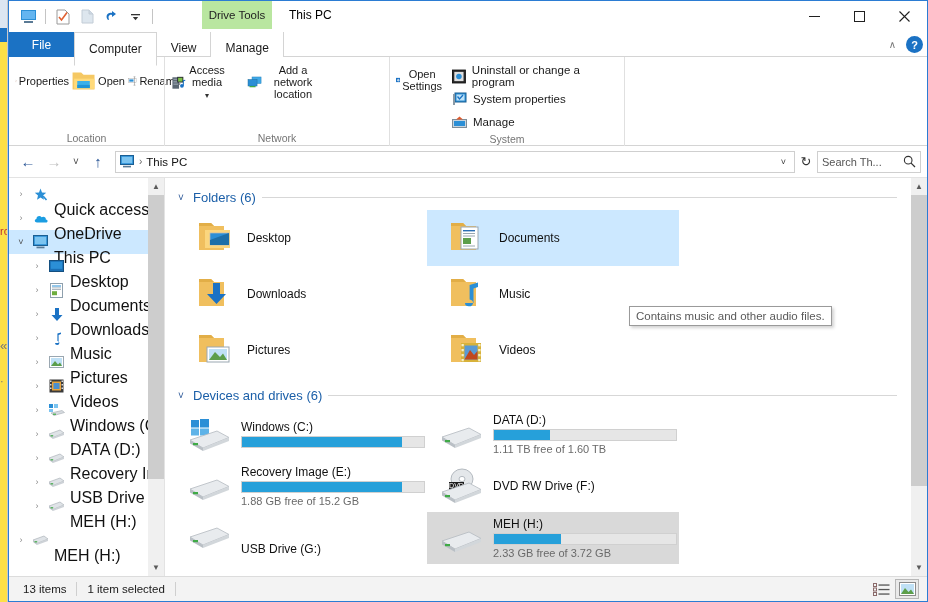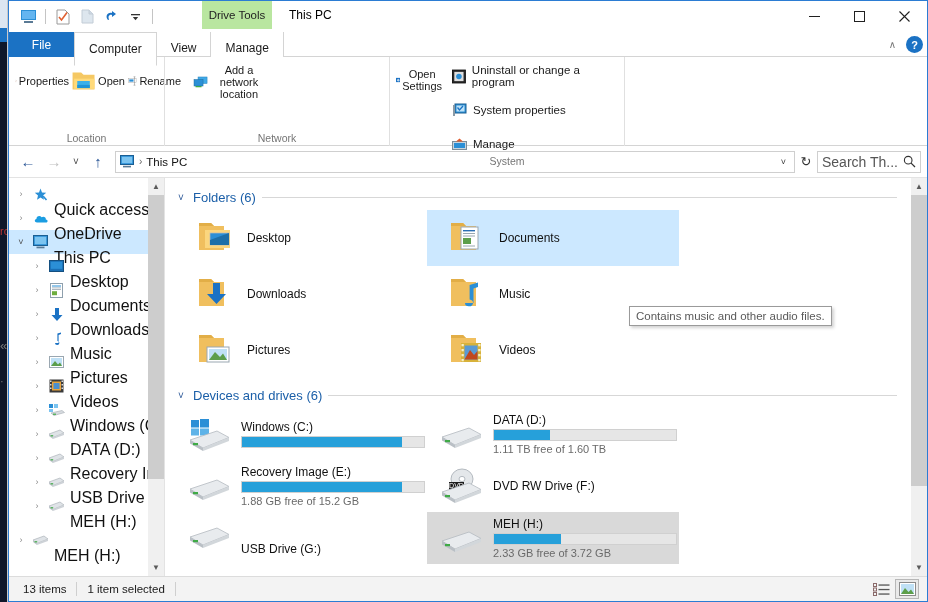"Access media ▾" div.bigbtn { html: none -> <div> <svg> <rect></rect> <rect></rect> <rect></rect> <rect></rect> <rect></rect> <rect></rect> <circle></circle> <path></path> </svg> <span> <span>Access media</span> <span>▾</span> </span> </div> }
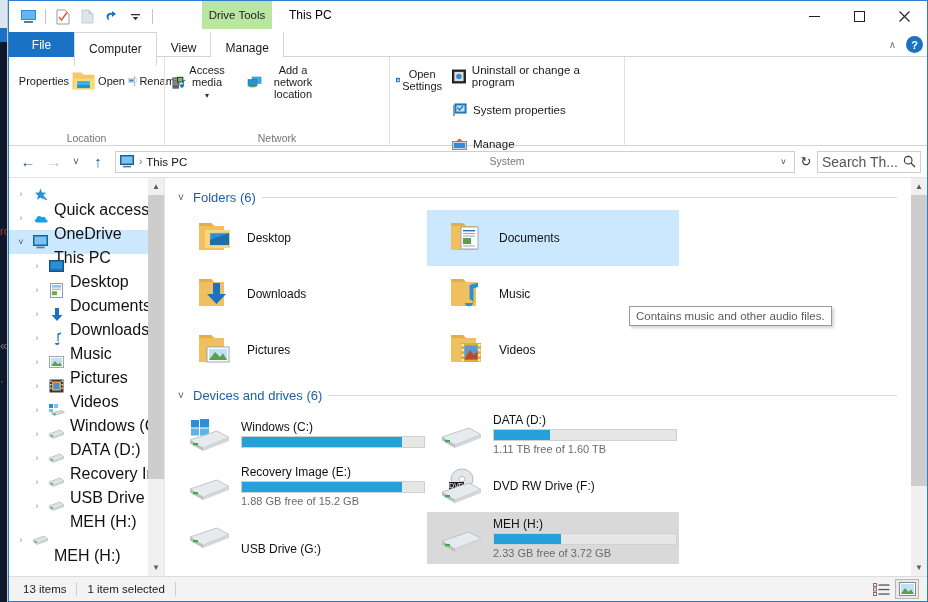"Uninstall or change a program" .smallrow { gap: 14px -> 3px }
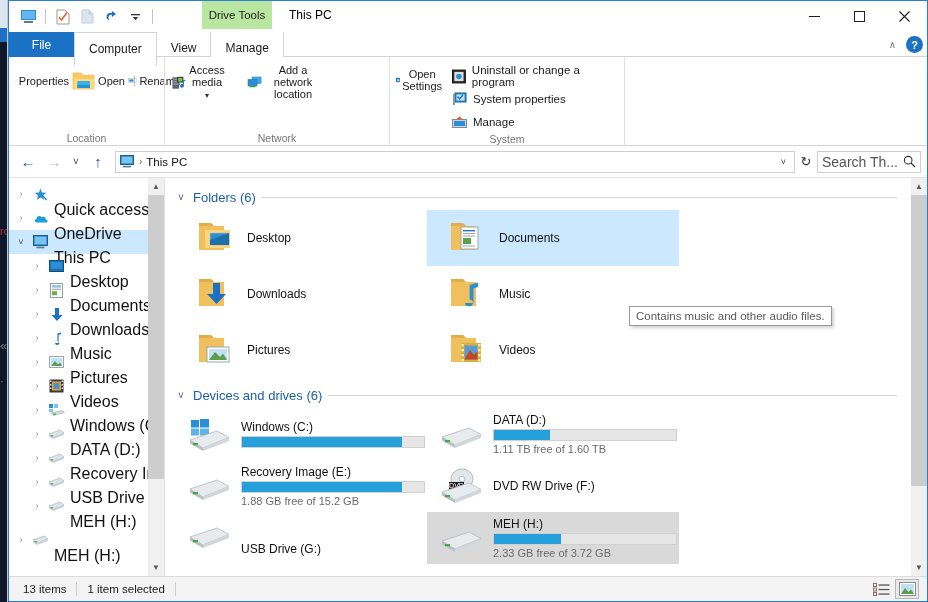"Search Th..." .search-box { font-size: 14px -> 11px }
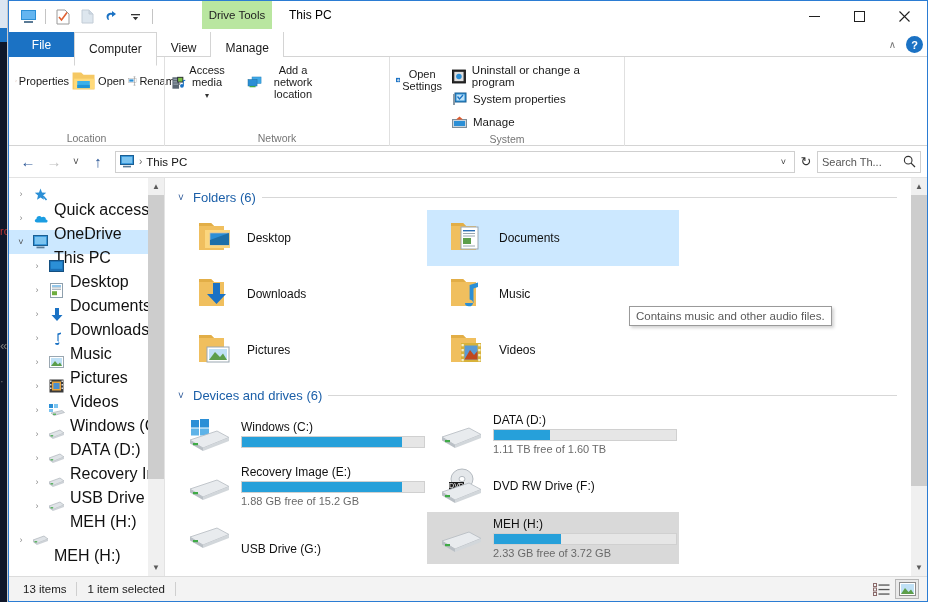"ro" #bg-window { background: #0f172a -> #fde047 }
